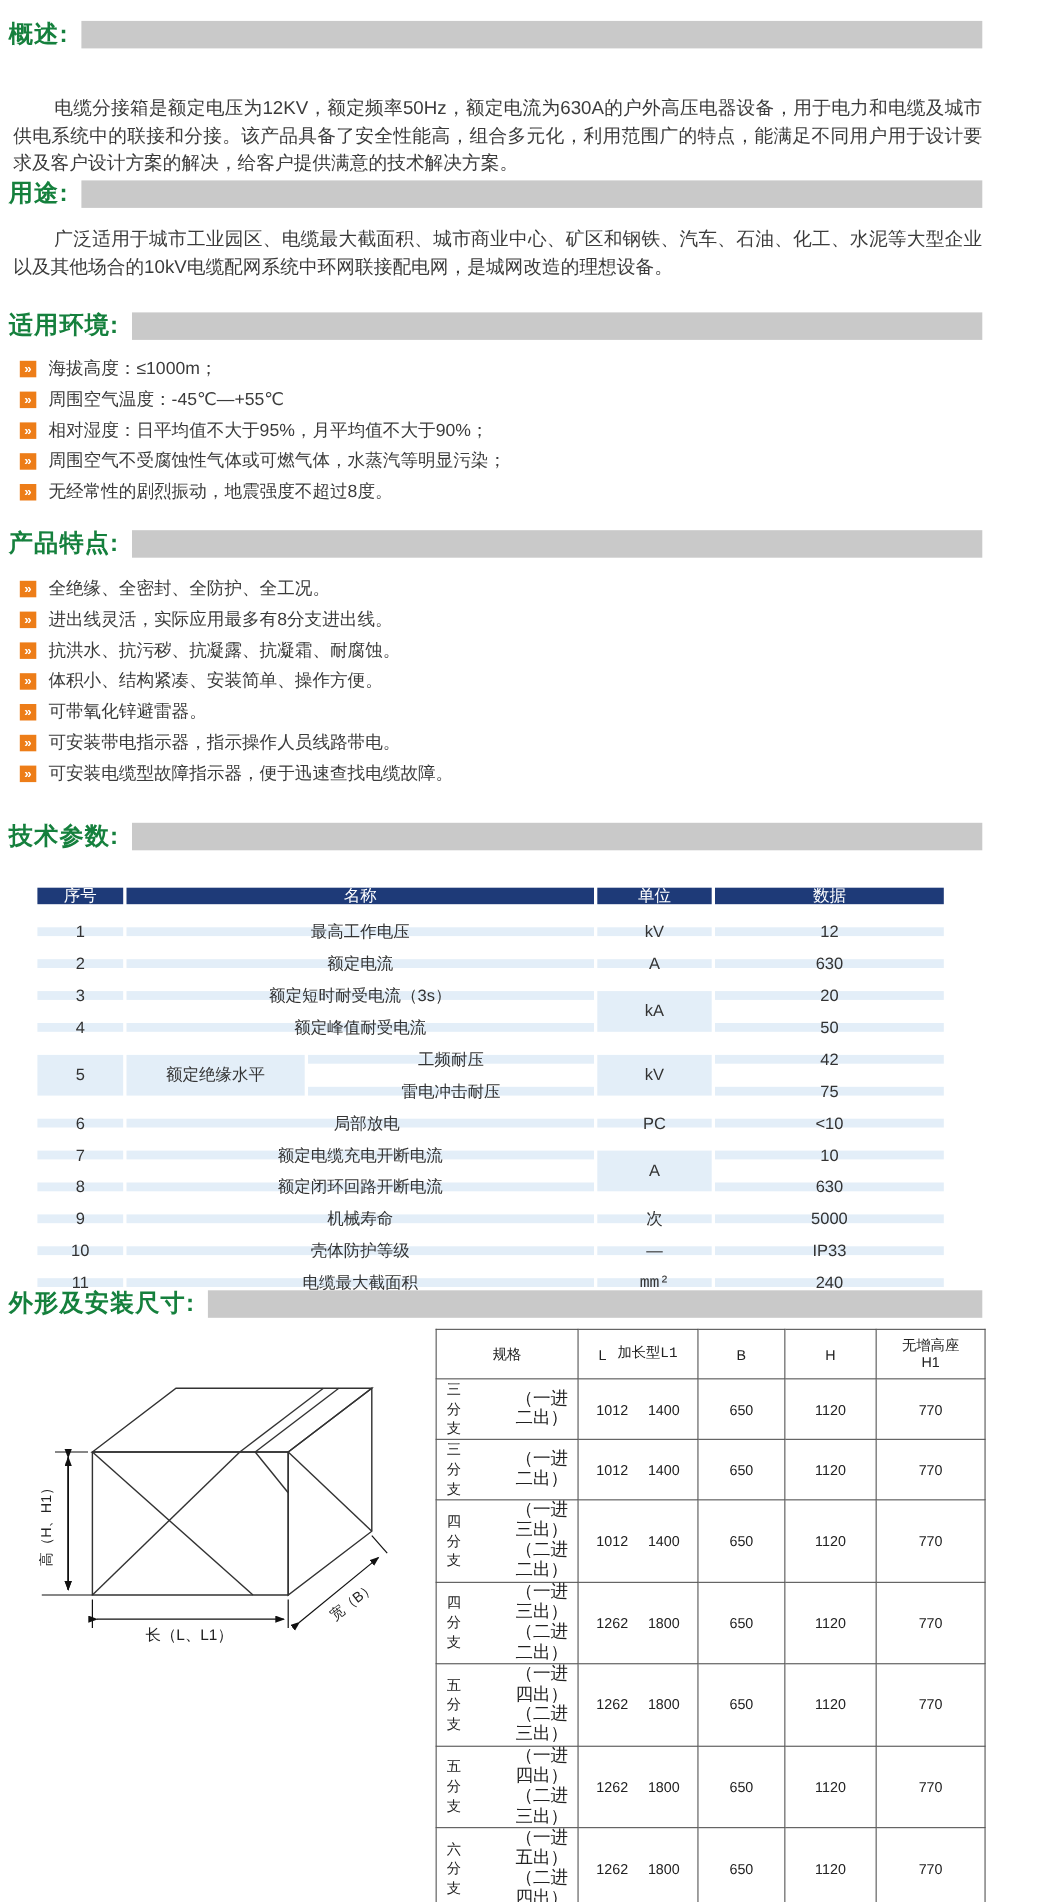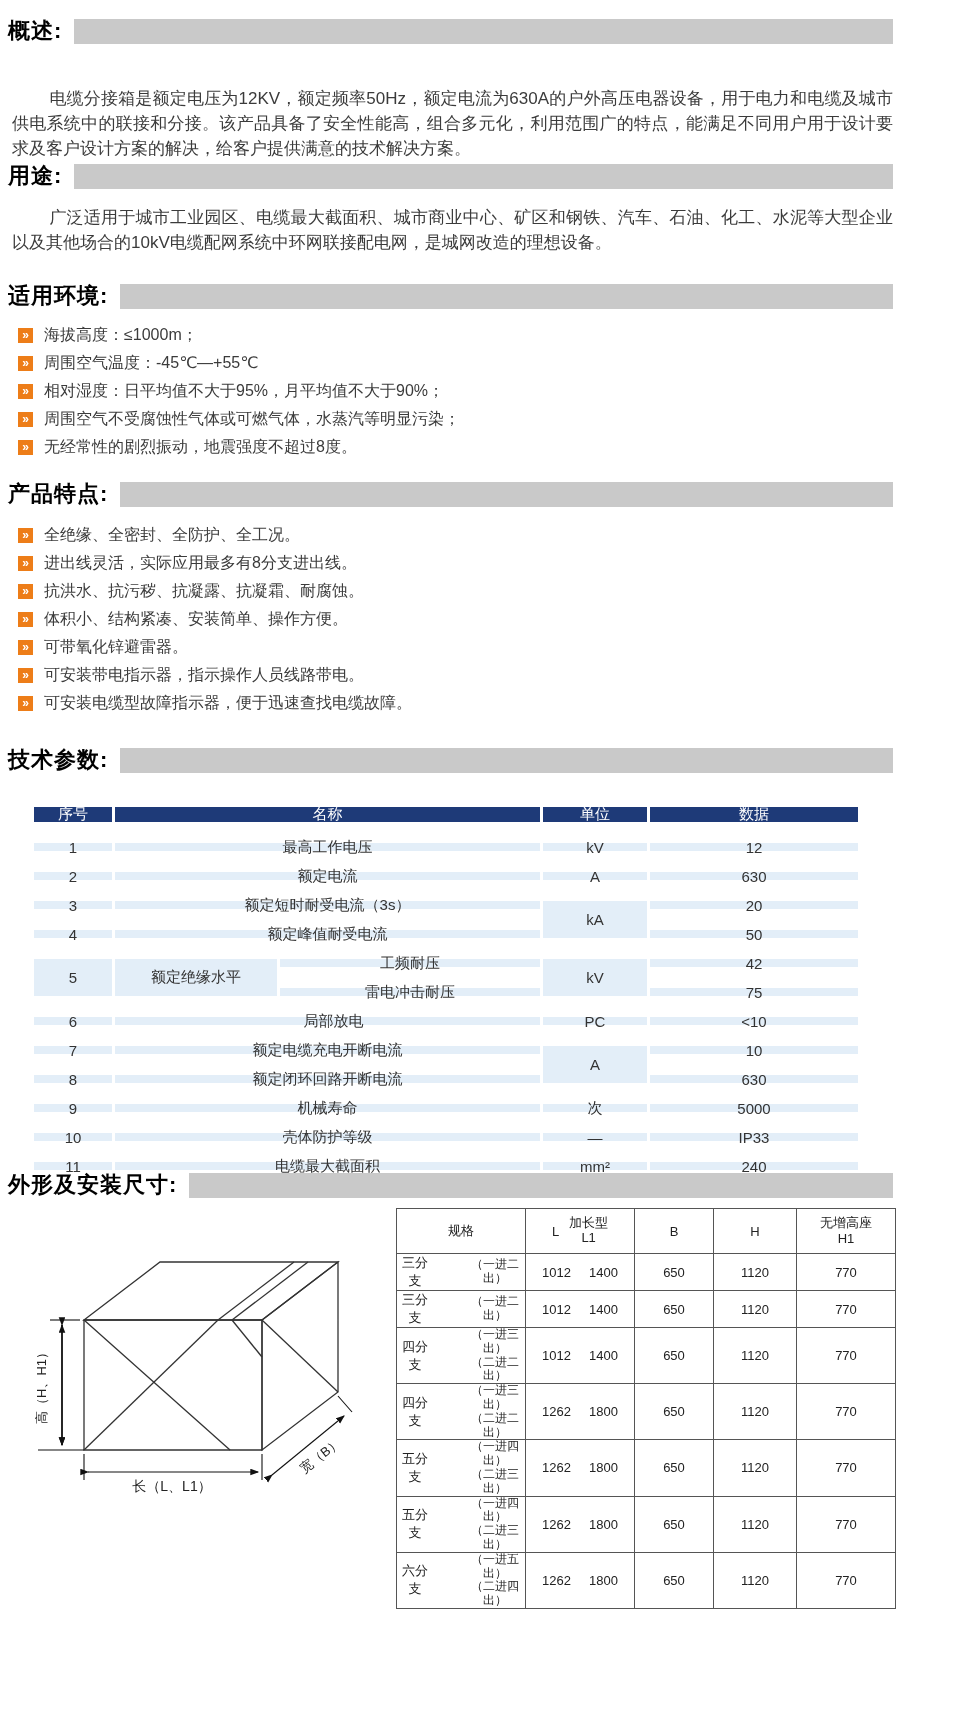"概述:" .sec-title { color: #000000 -> #15803d }
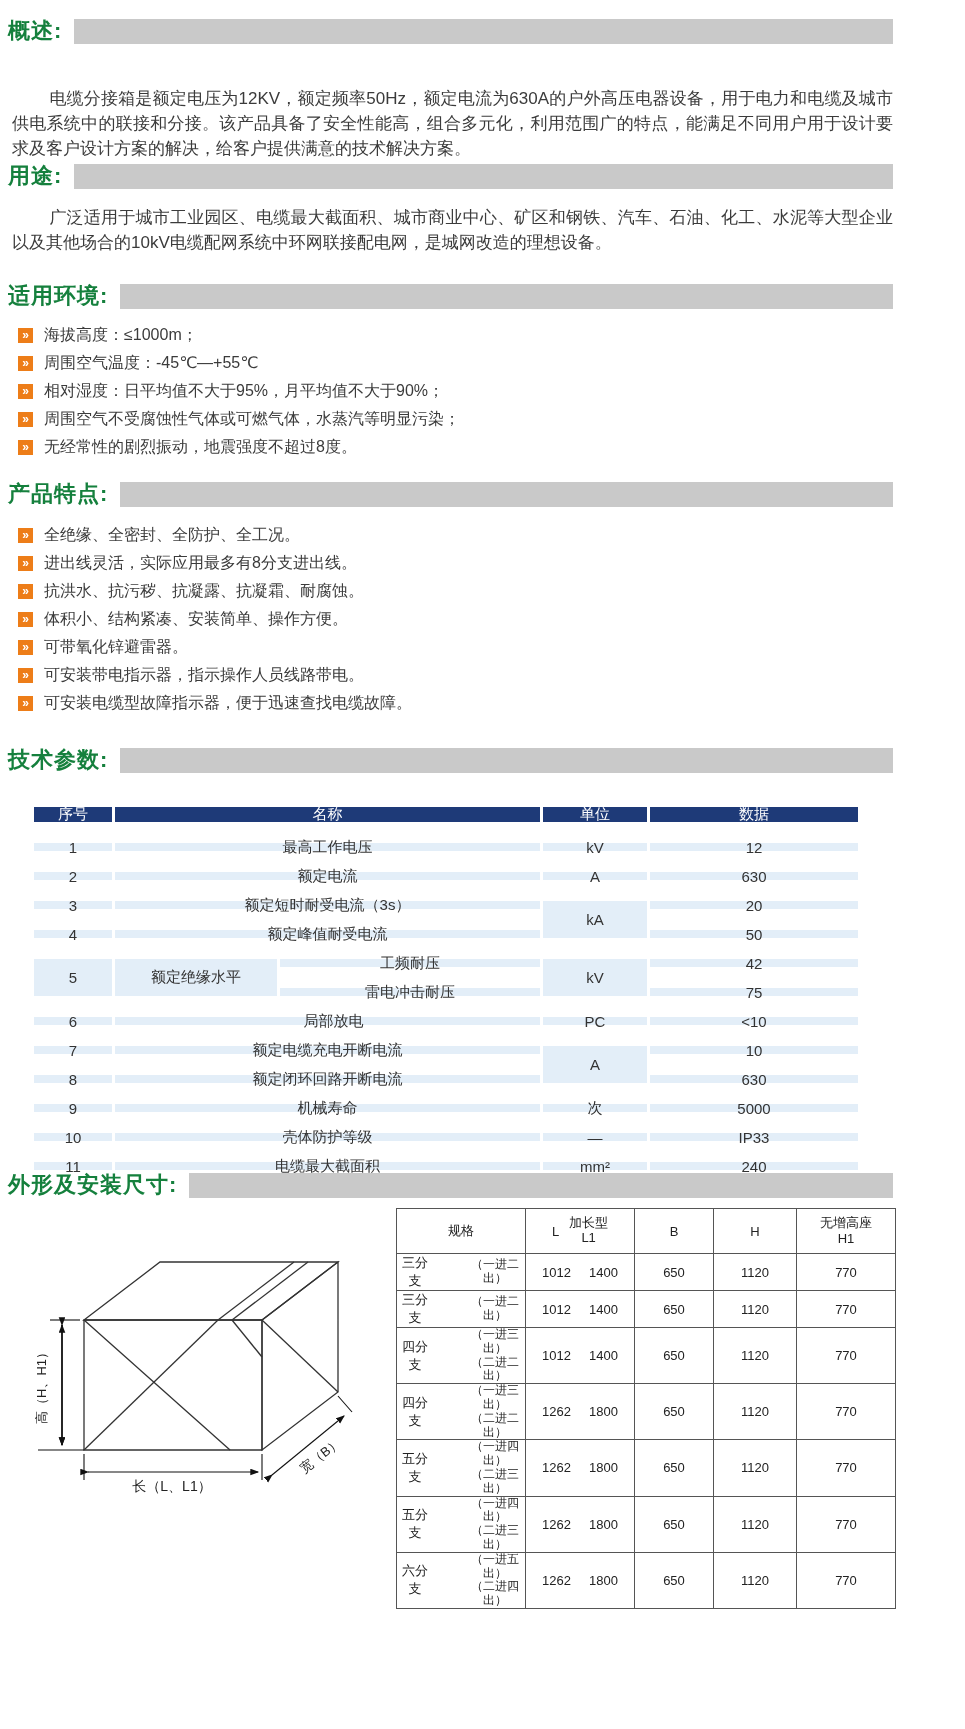"mm²" div.tt { font-family: none -> Liberation Mono, monospace }
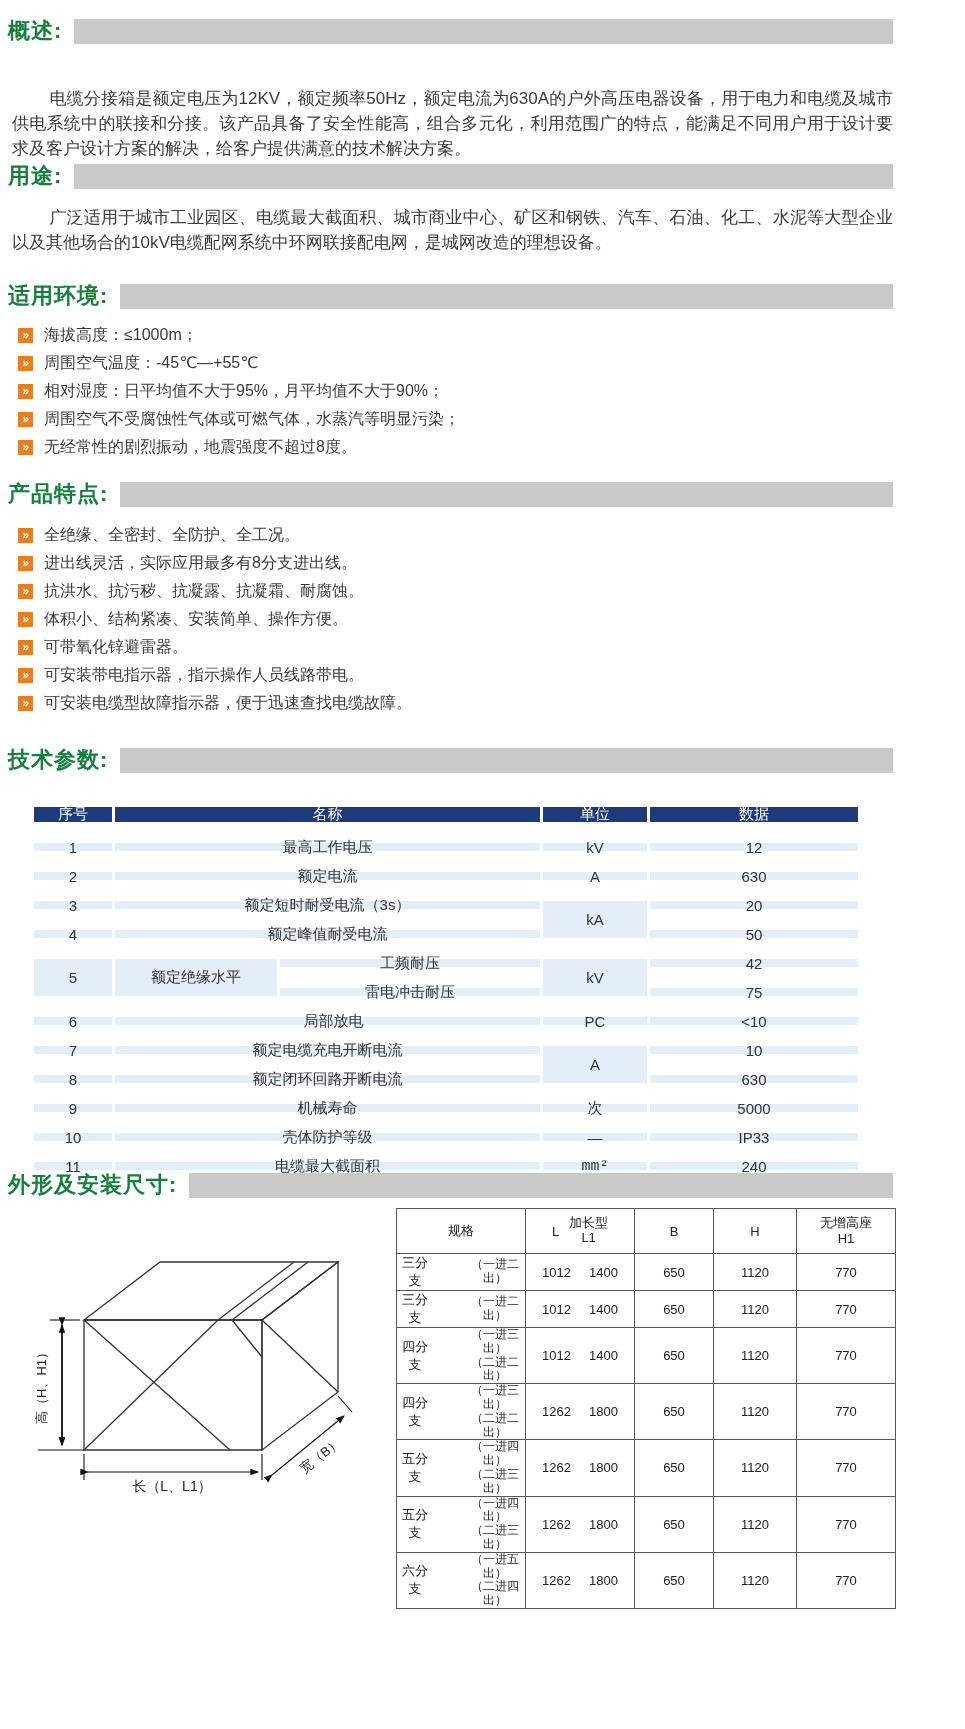"加长型" .ext-col { flex-direction: column -> row; font-family: none -> Liberation Mono, monospace }
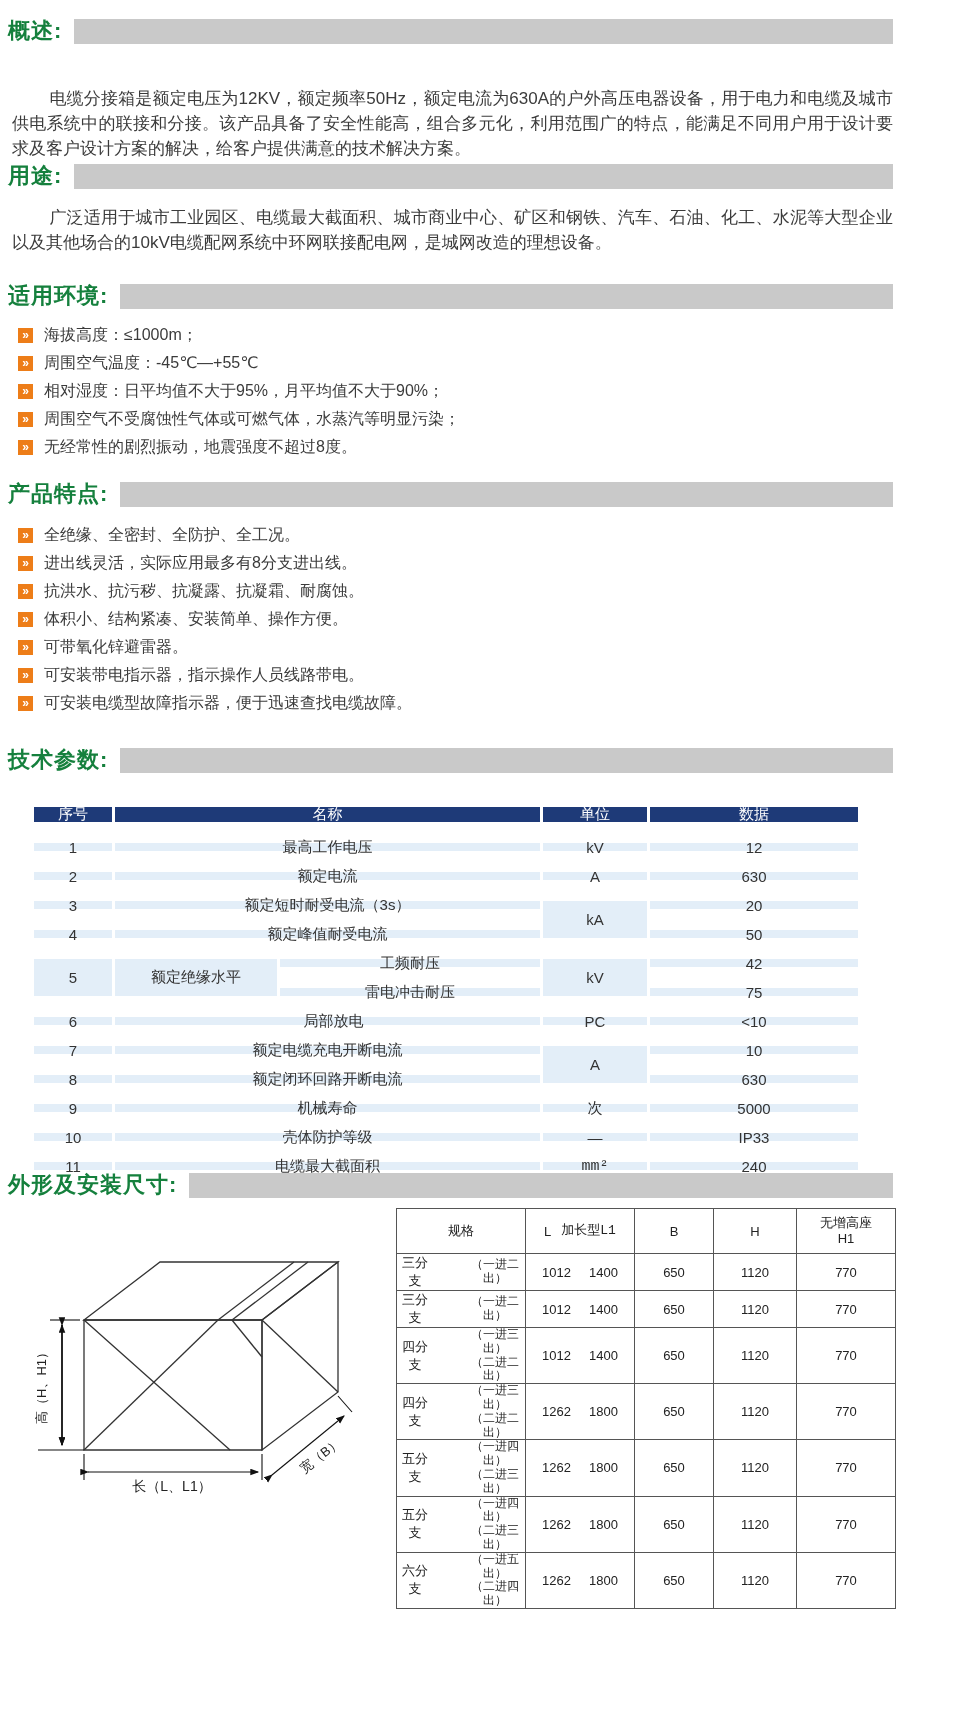"（一进二出）" .spec-parens { font-size: 12px -> 16px }
